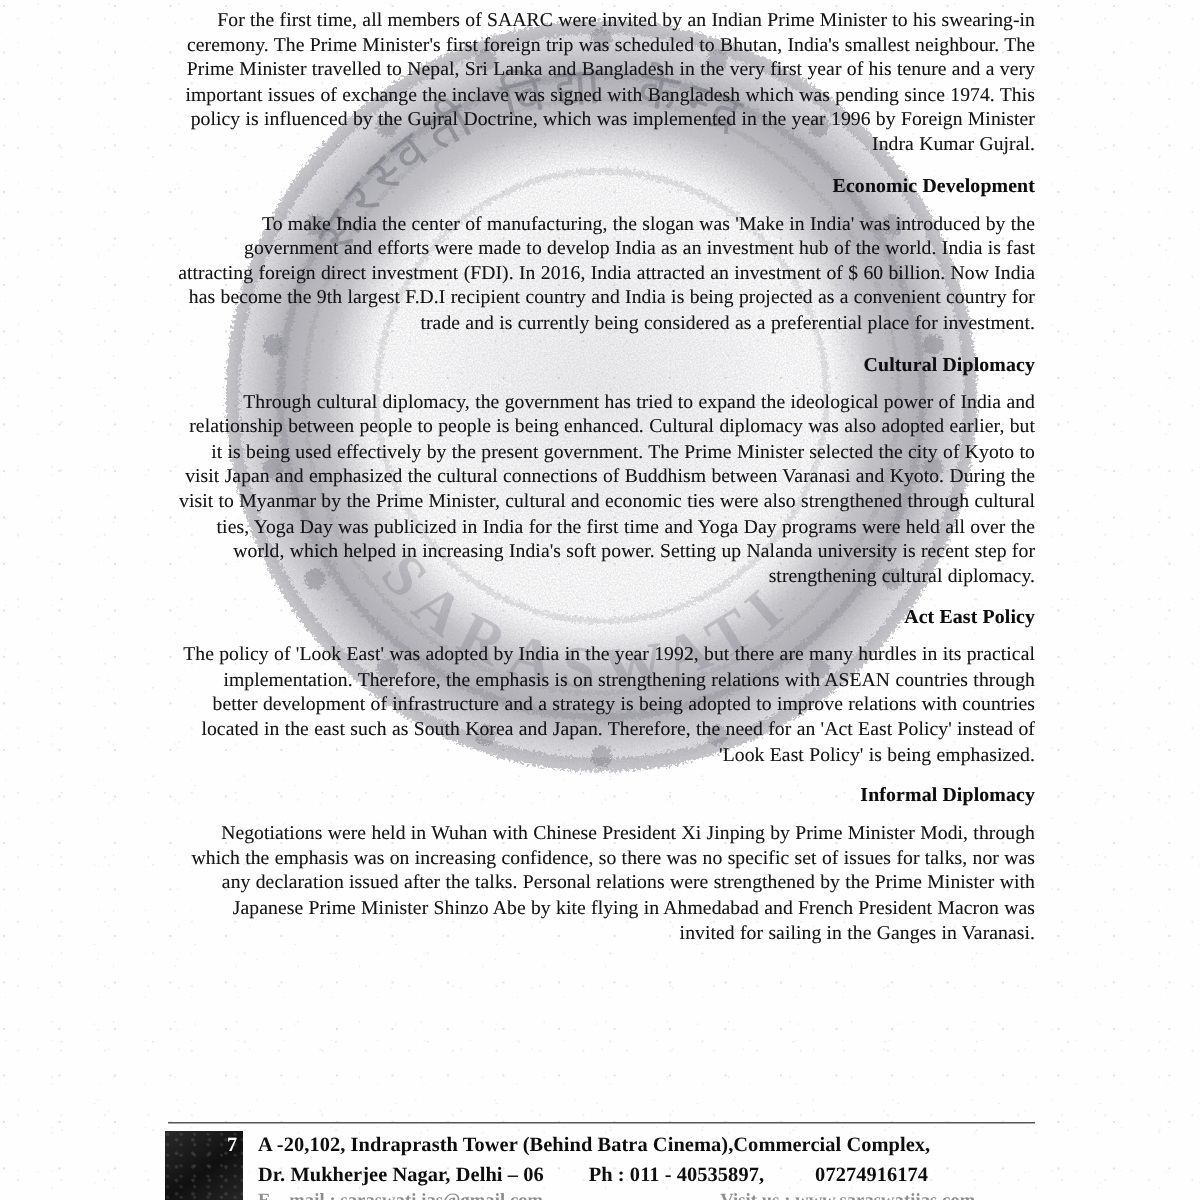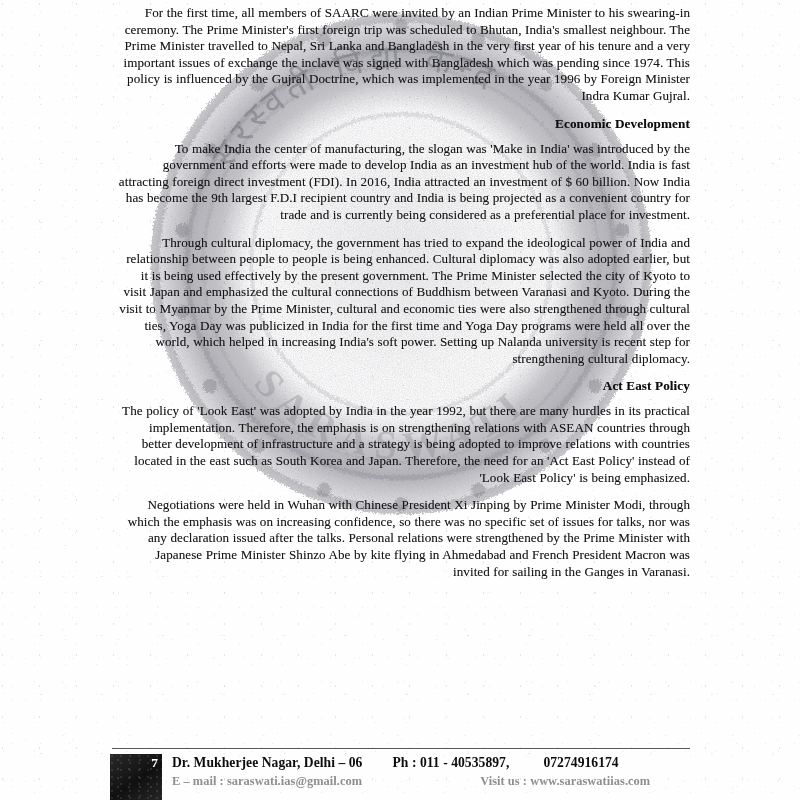"Cultural Diplomacy" h2.heading { html: none -> <h2>Cultural Diplomacy</h2> }
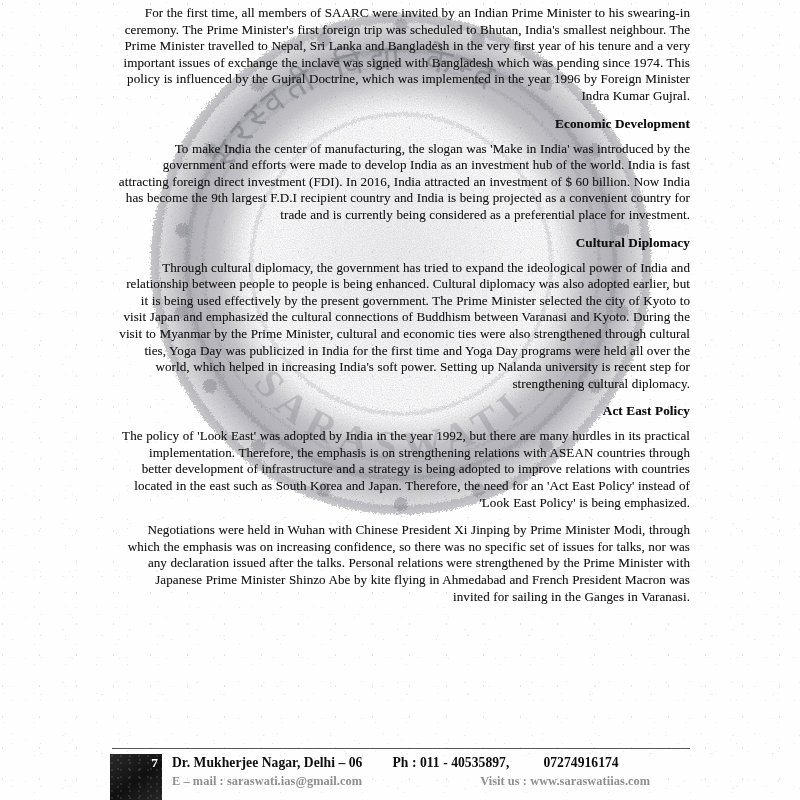"Informal Diplomacy" h2.heading { html: none -> <h2>Informal Diplomacy</h2> }
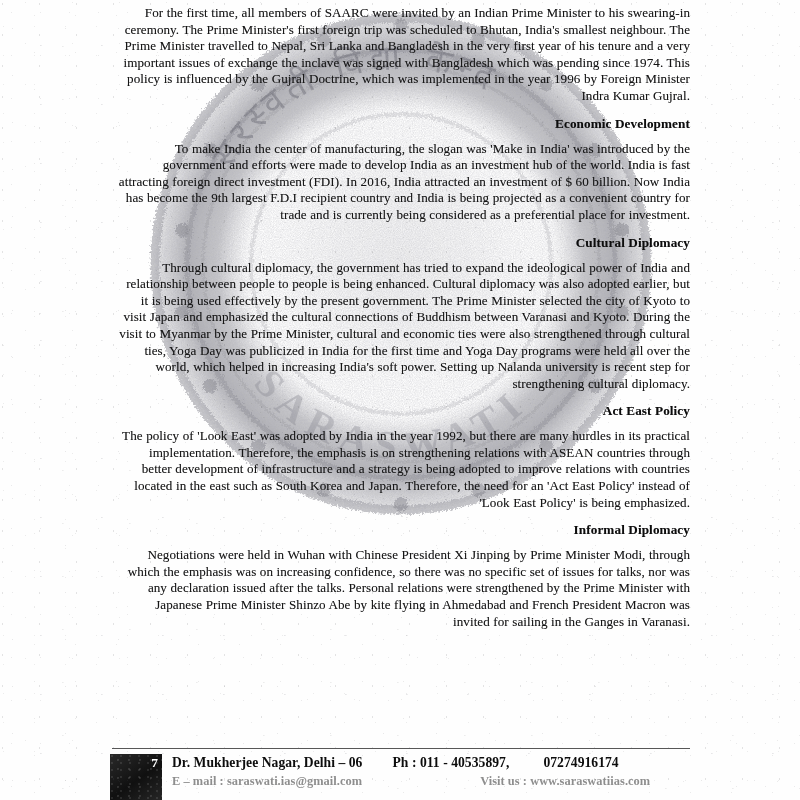"A -20,102, Indraprasth Tower (Behind" div.foot-line { html: none -> <div>A -20,102, Indraprasth Tower (Behind Batra Cinema),Commercial Complex,</div> }
